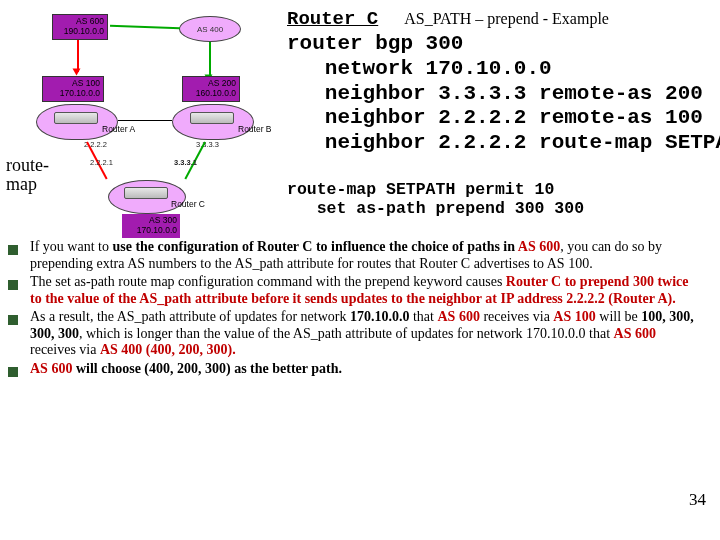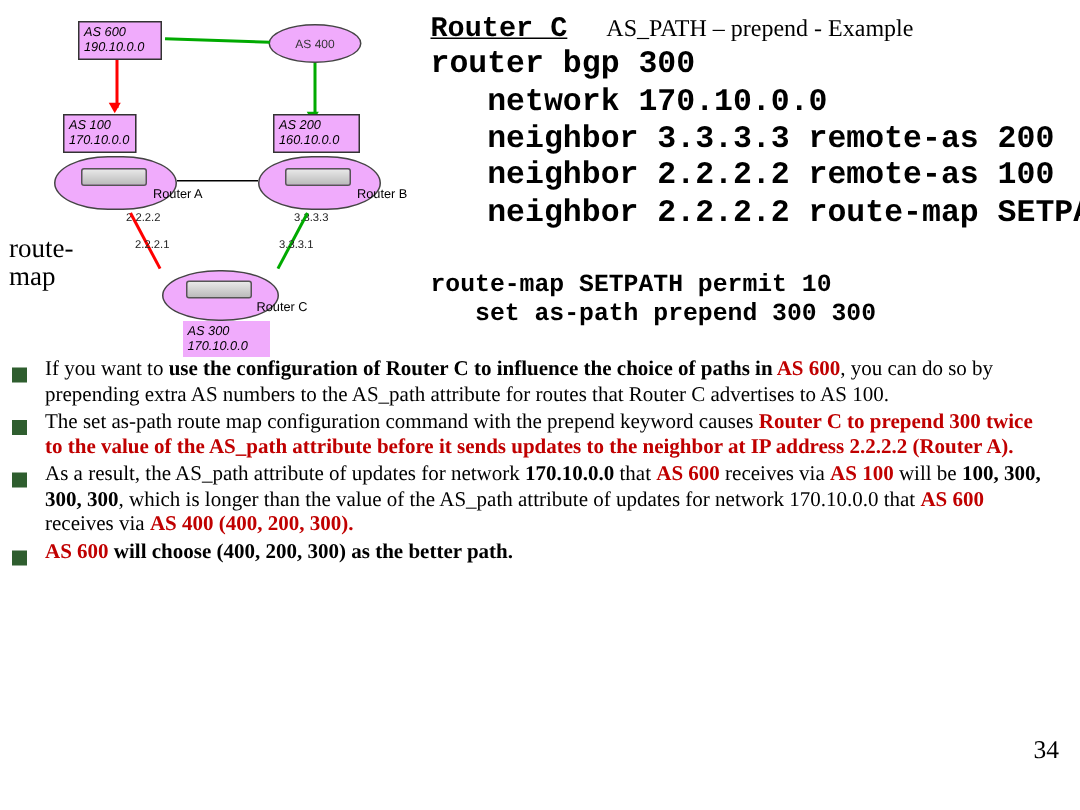"AS 600 190.10.0.0" .as-box { background: #f0abfc -> #a21caf; font-style: italic -> none; text-align: left -> right }
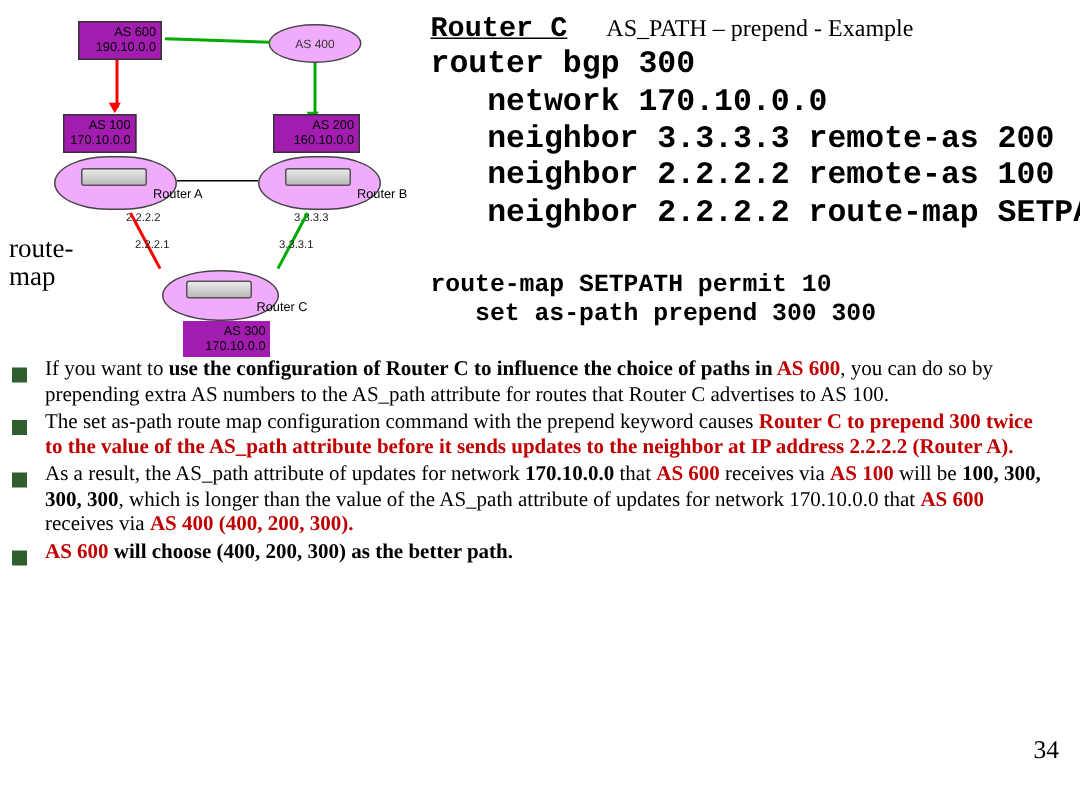"AS 100 170.10.0.0" div.as-box { width: 49px -> 62px }
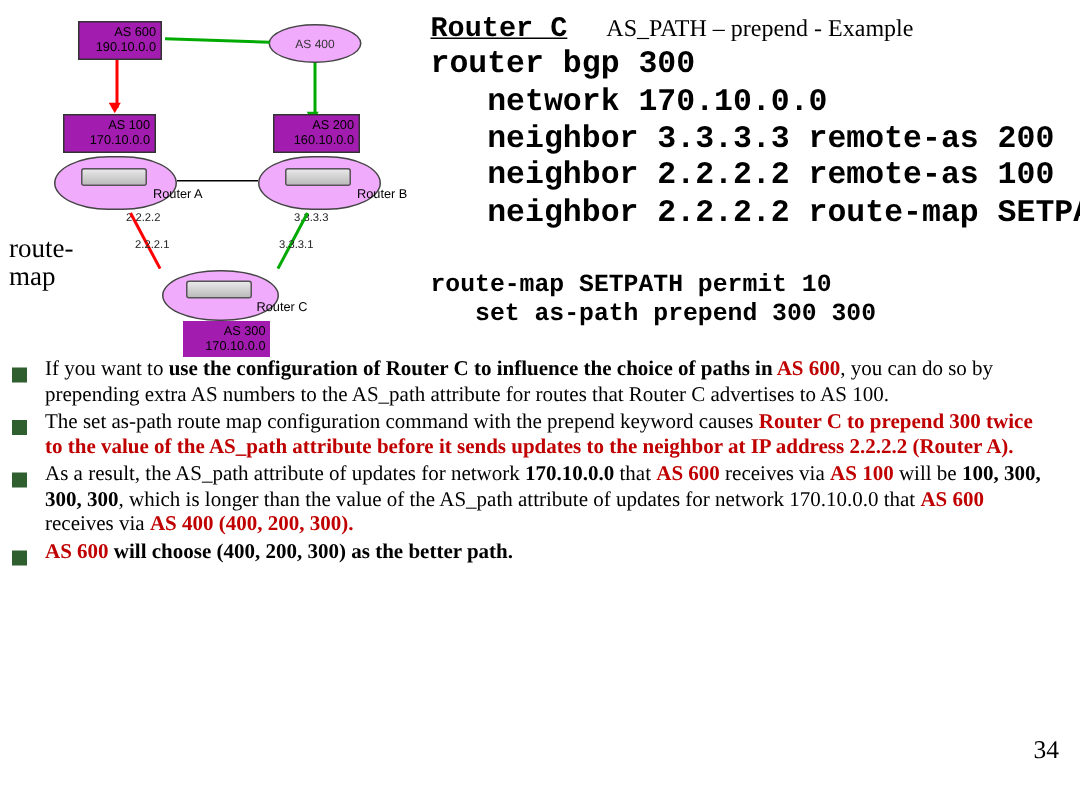"3.3.3.1" div.small-ip { font-weight: none -> bold; left: 182px -> 170px }
